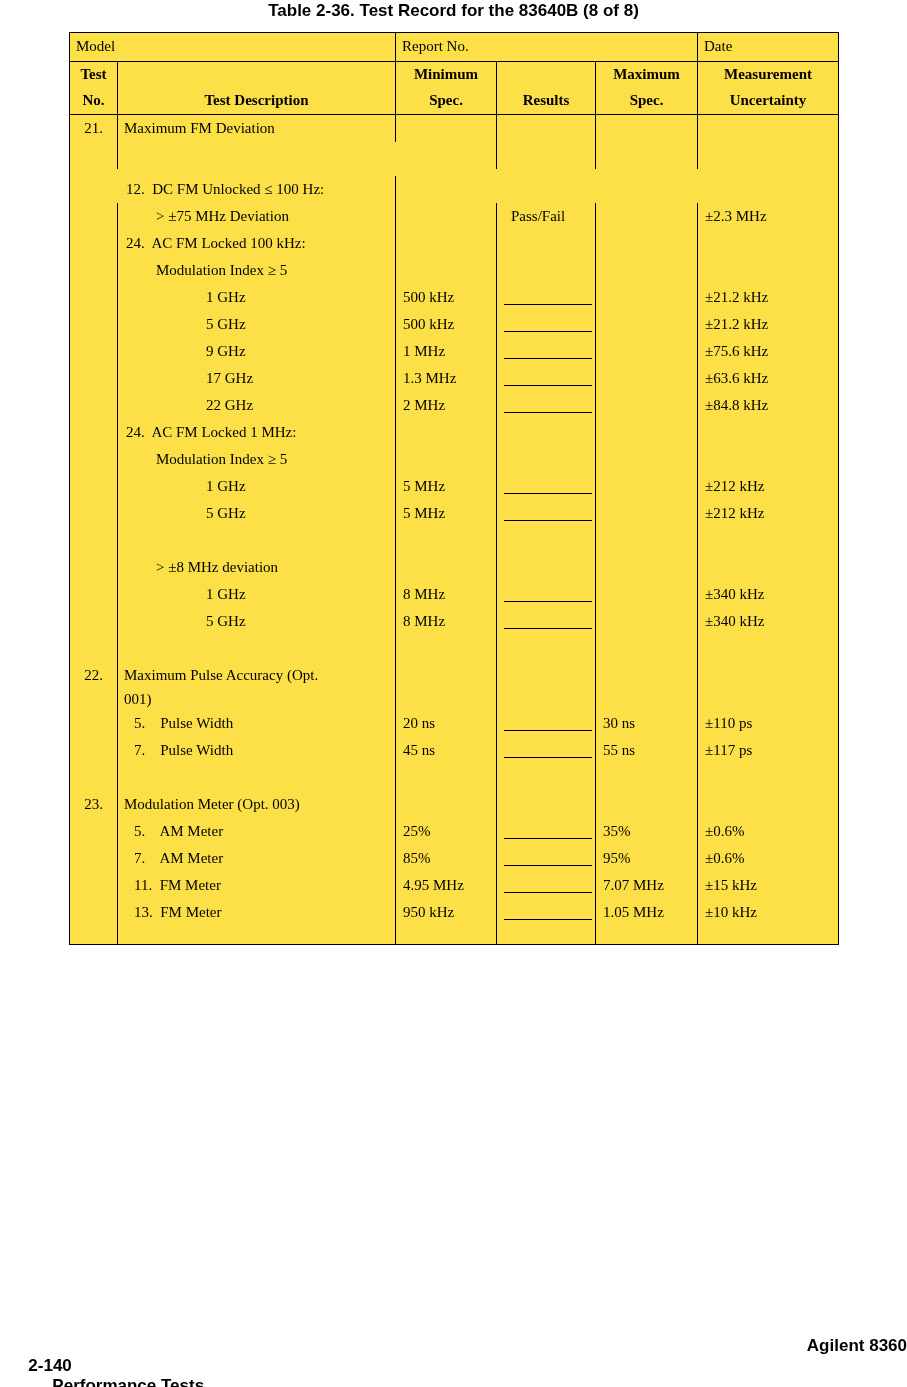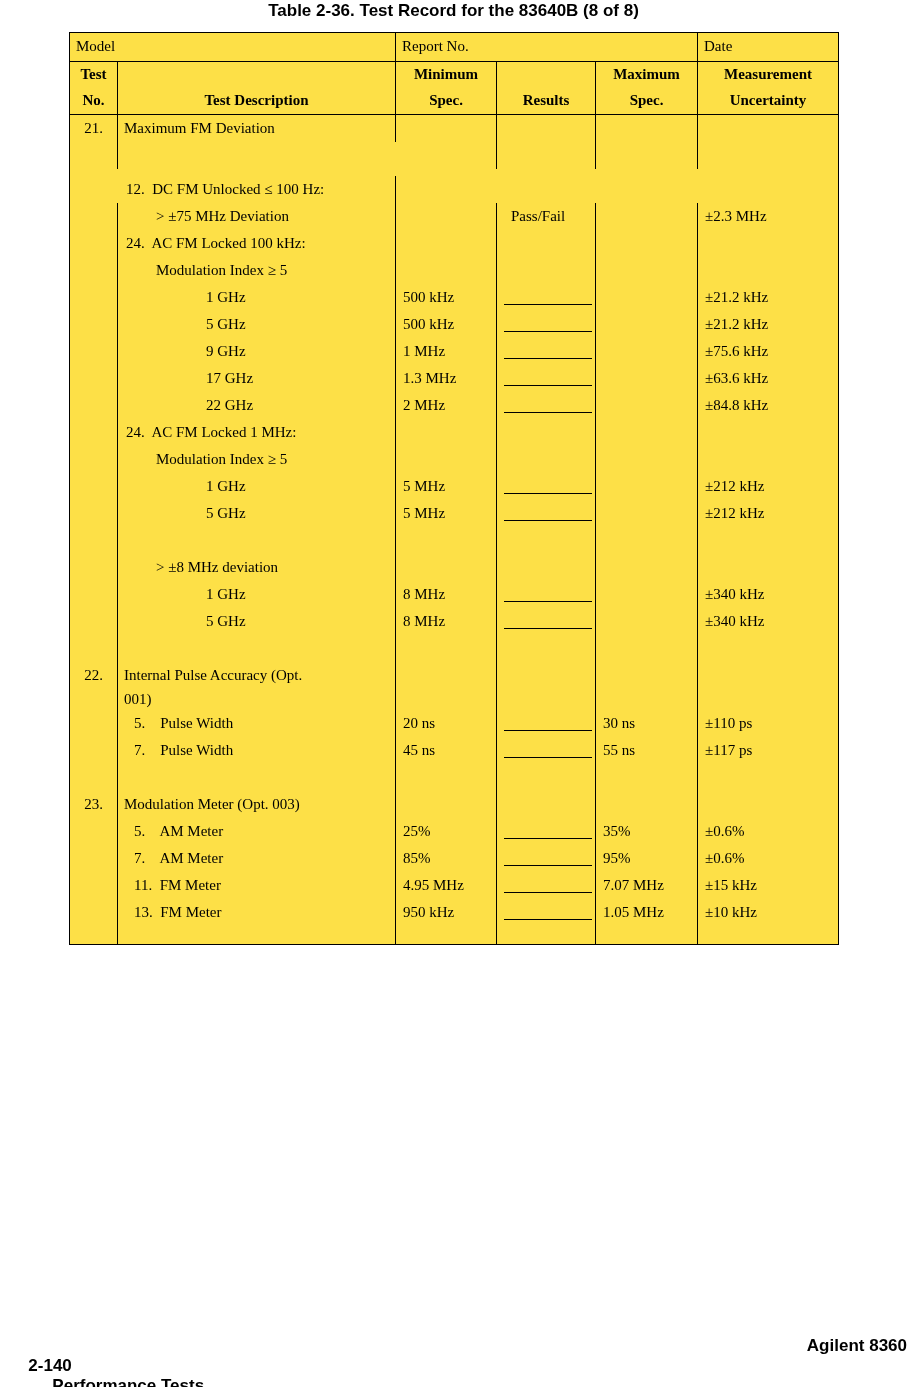"Internal Pulse Accuracy (Opt." div.cell { text: Internal -> Maximum }
